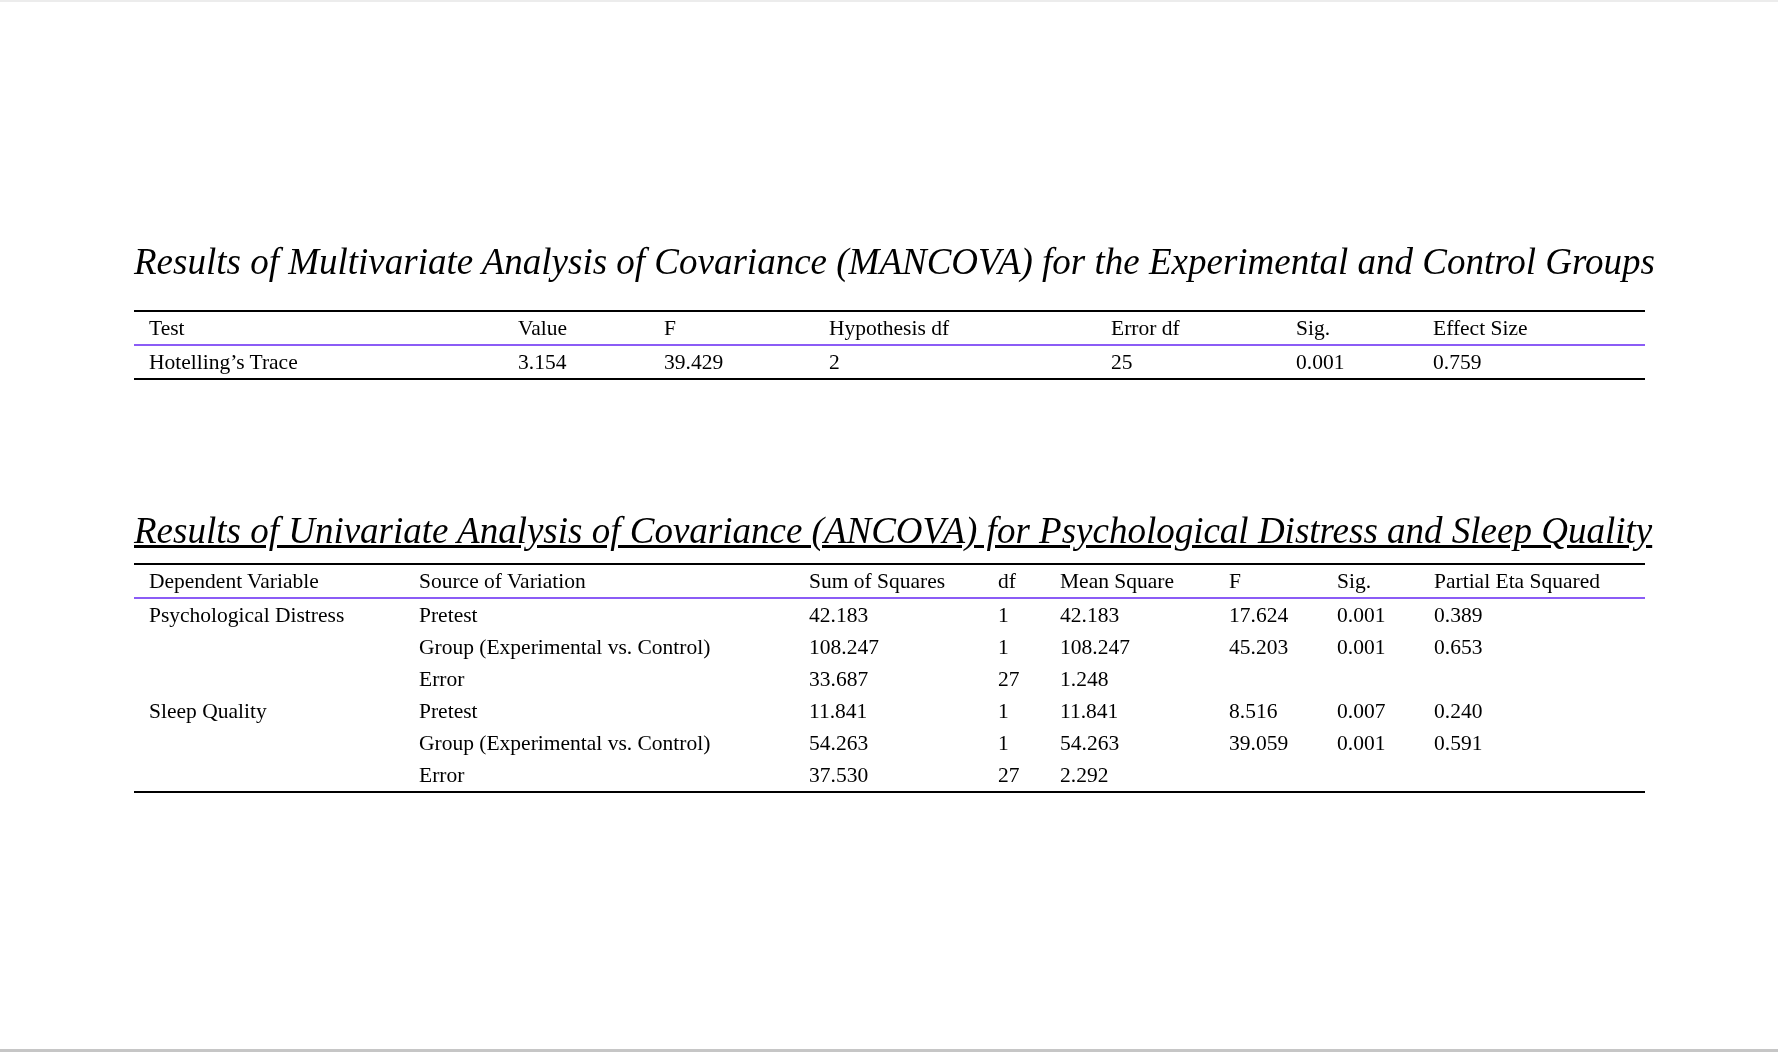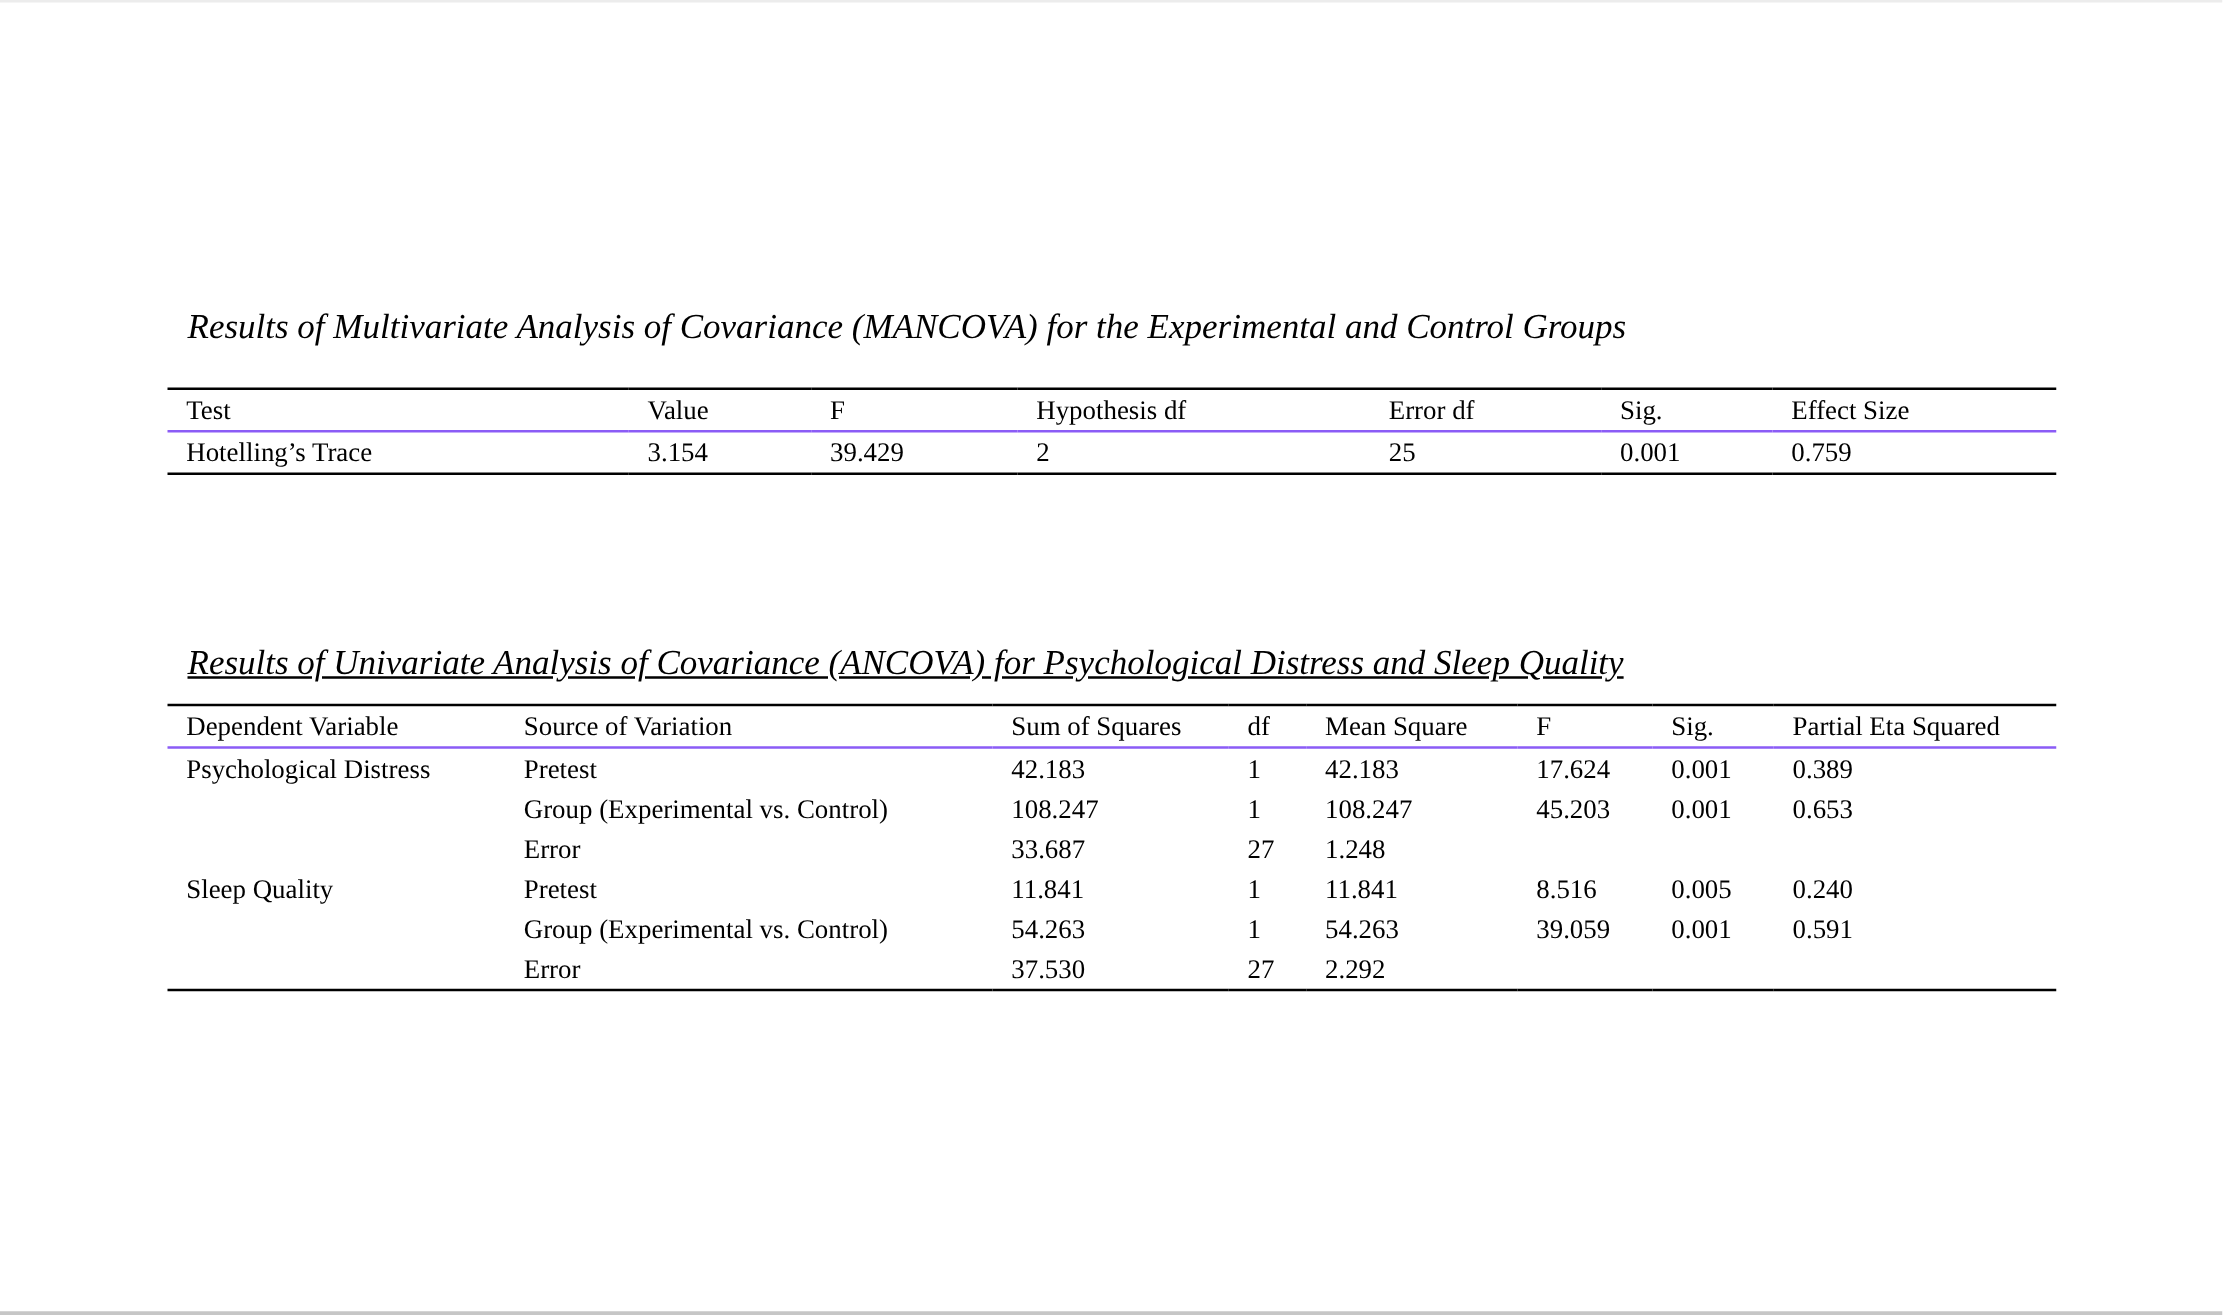"Results of Multivariate Analysis of" .table-title { font-size: 28px -> 37px; left: 16px -> 0 }
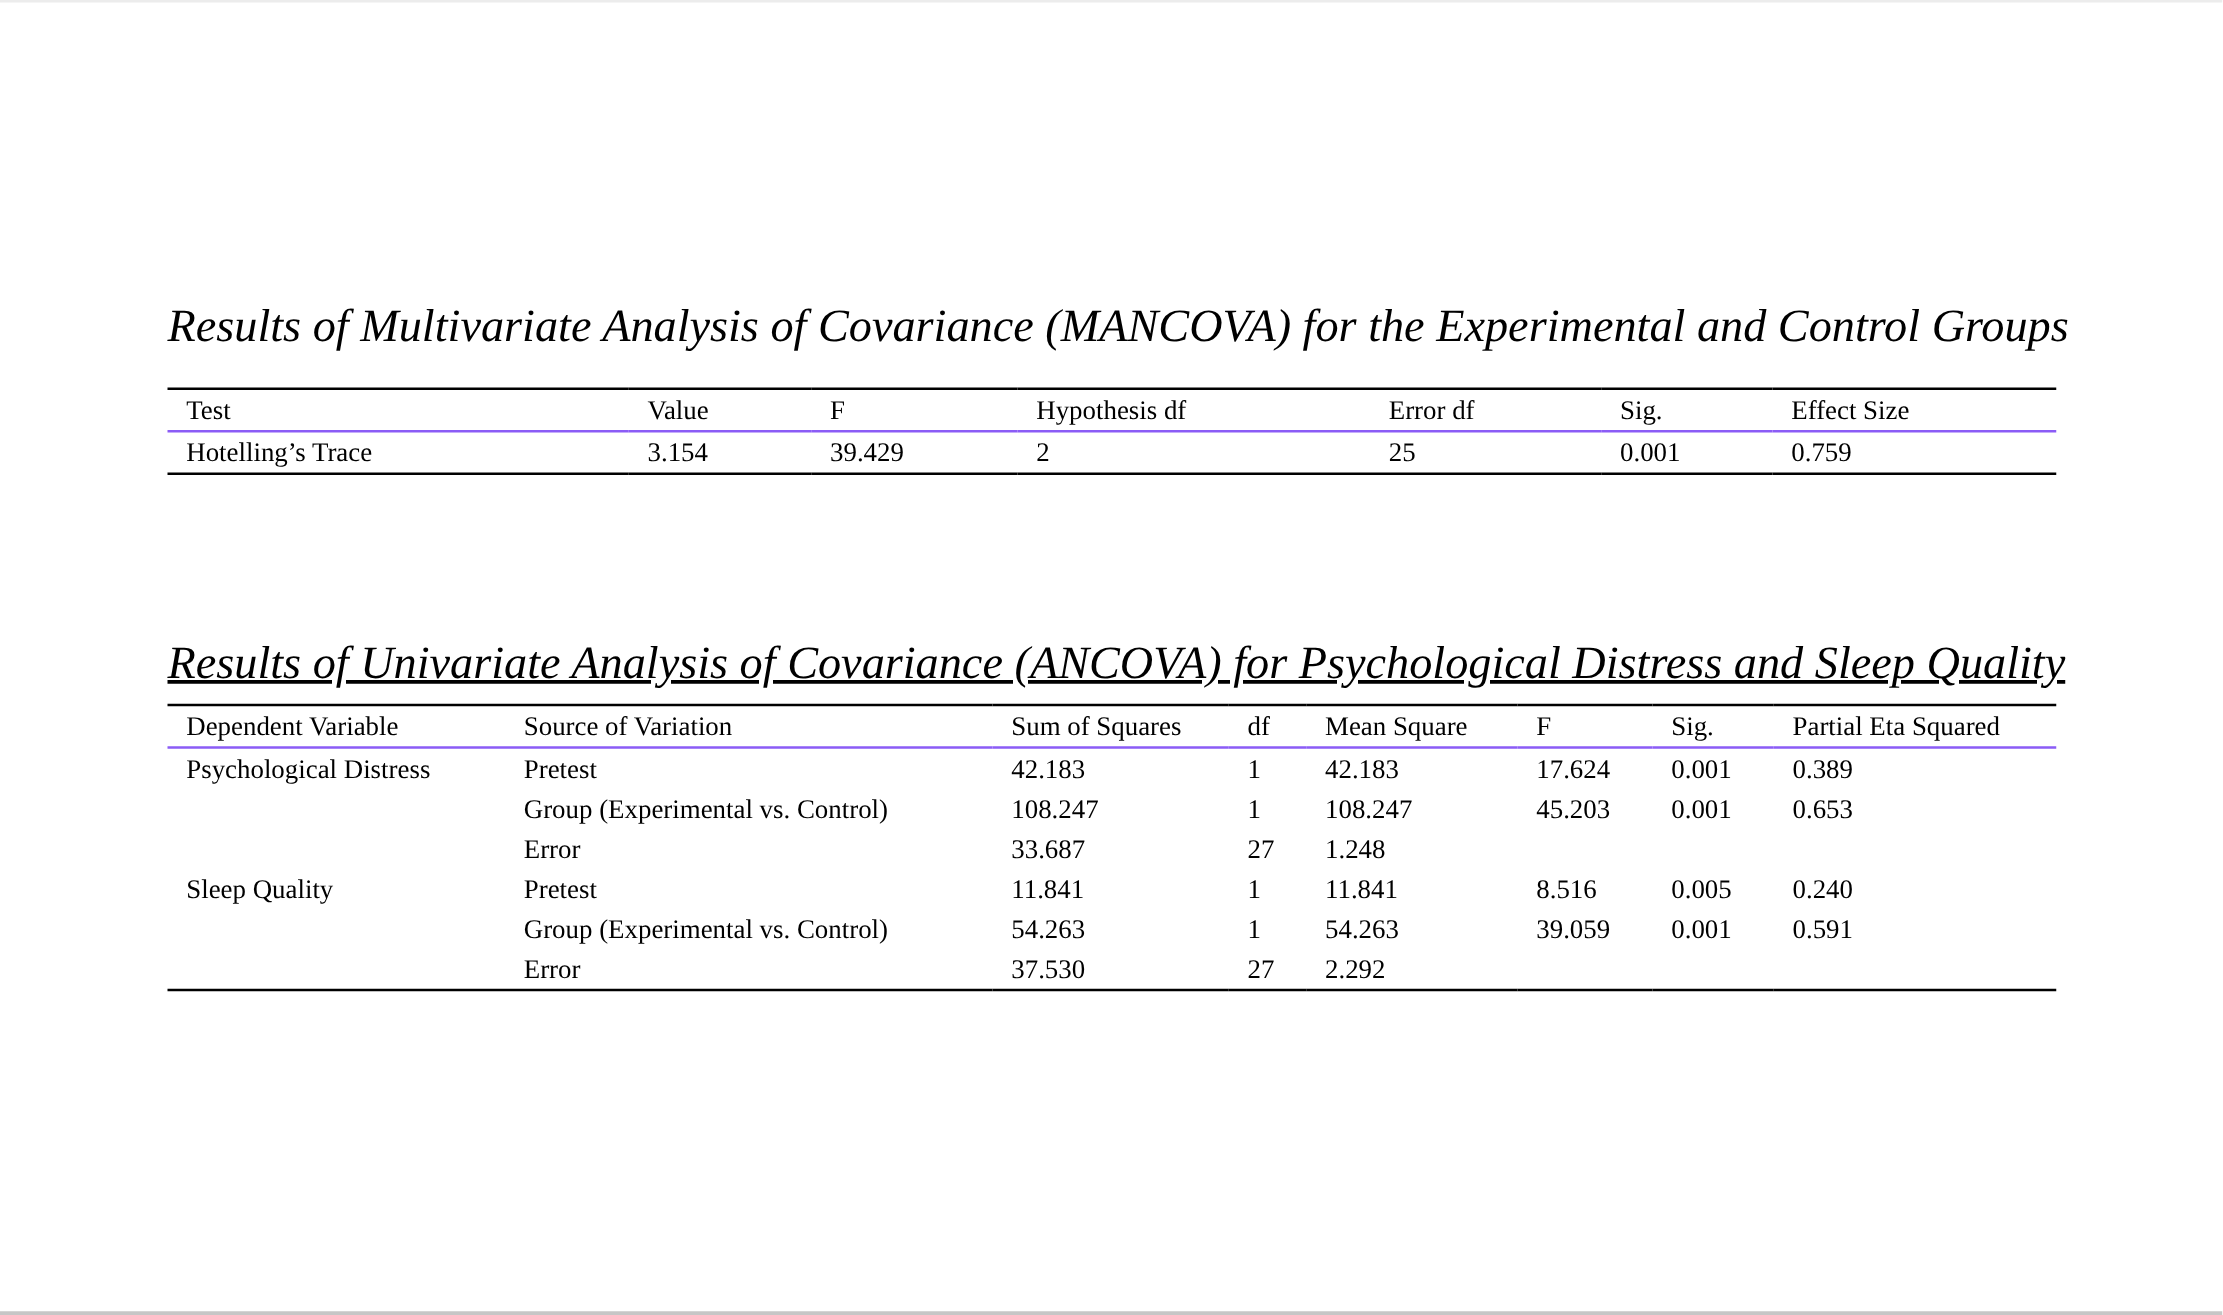"0.005" td { text: 0.005 -> 0.007 }
